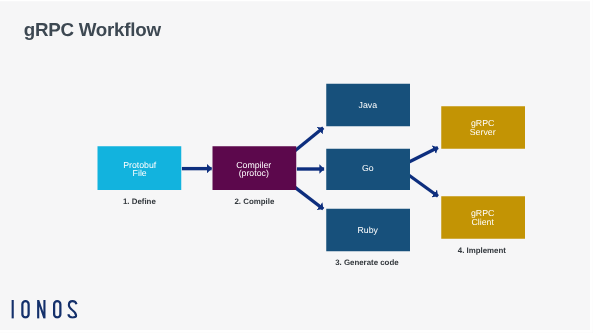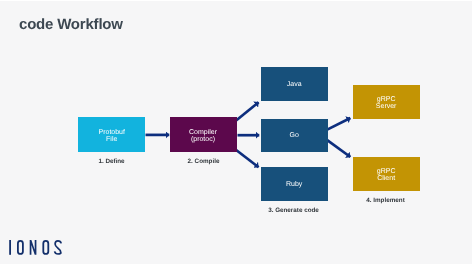"code Workflow" div { text: code -> gRPC }
